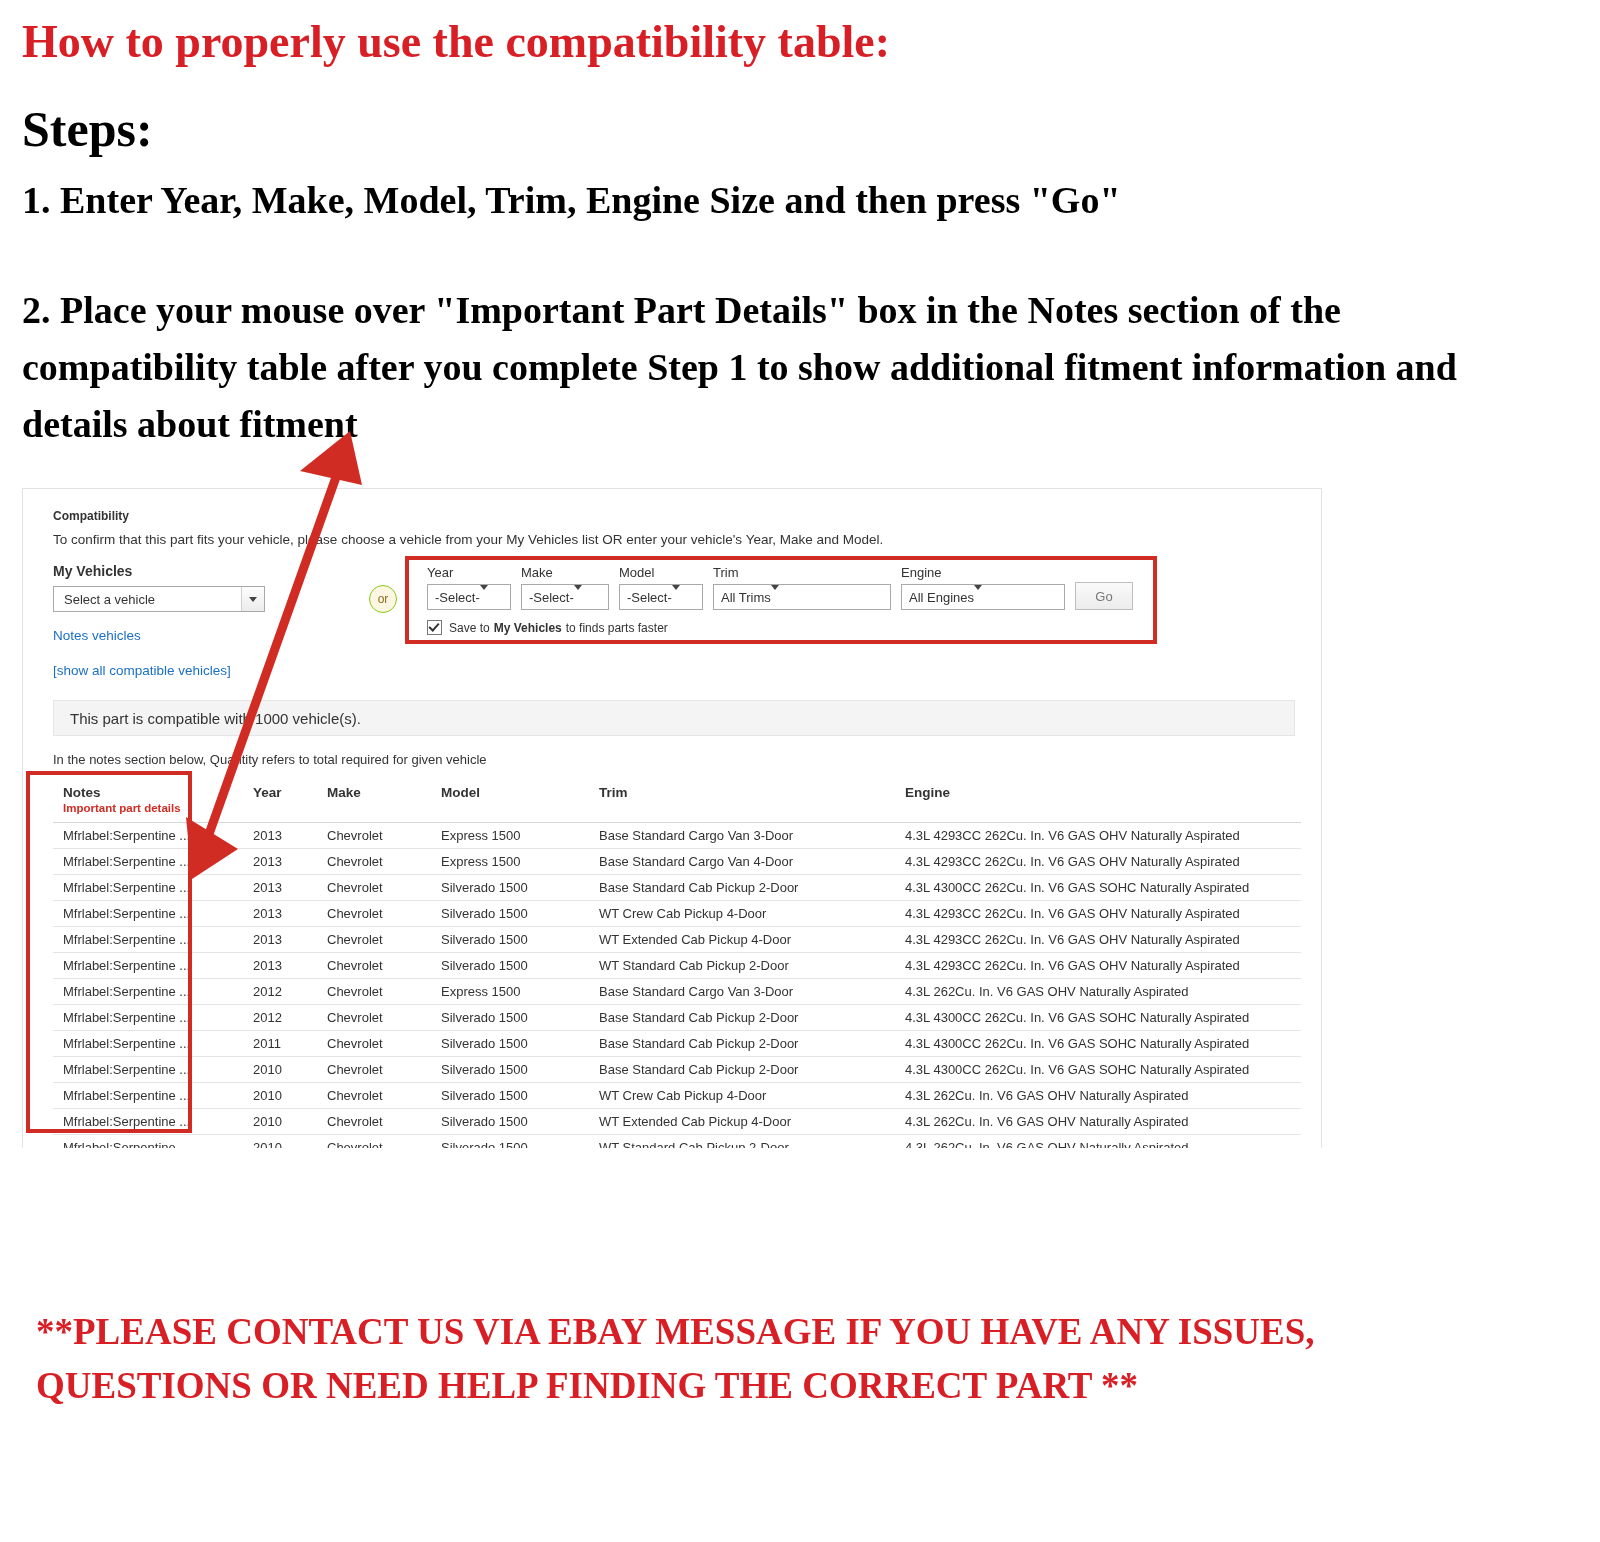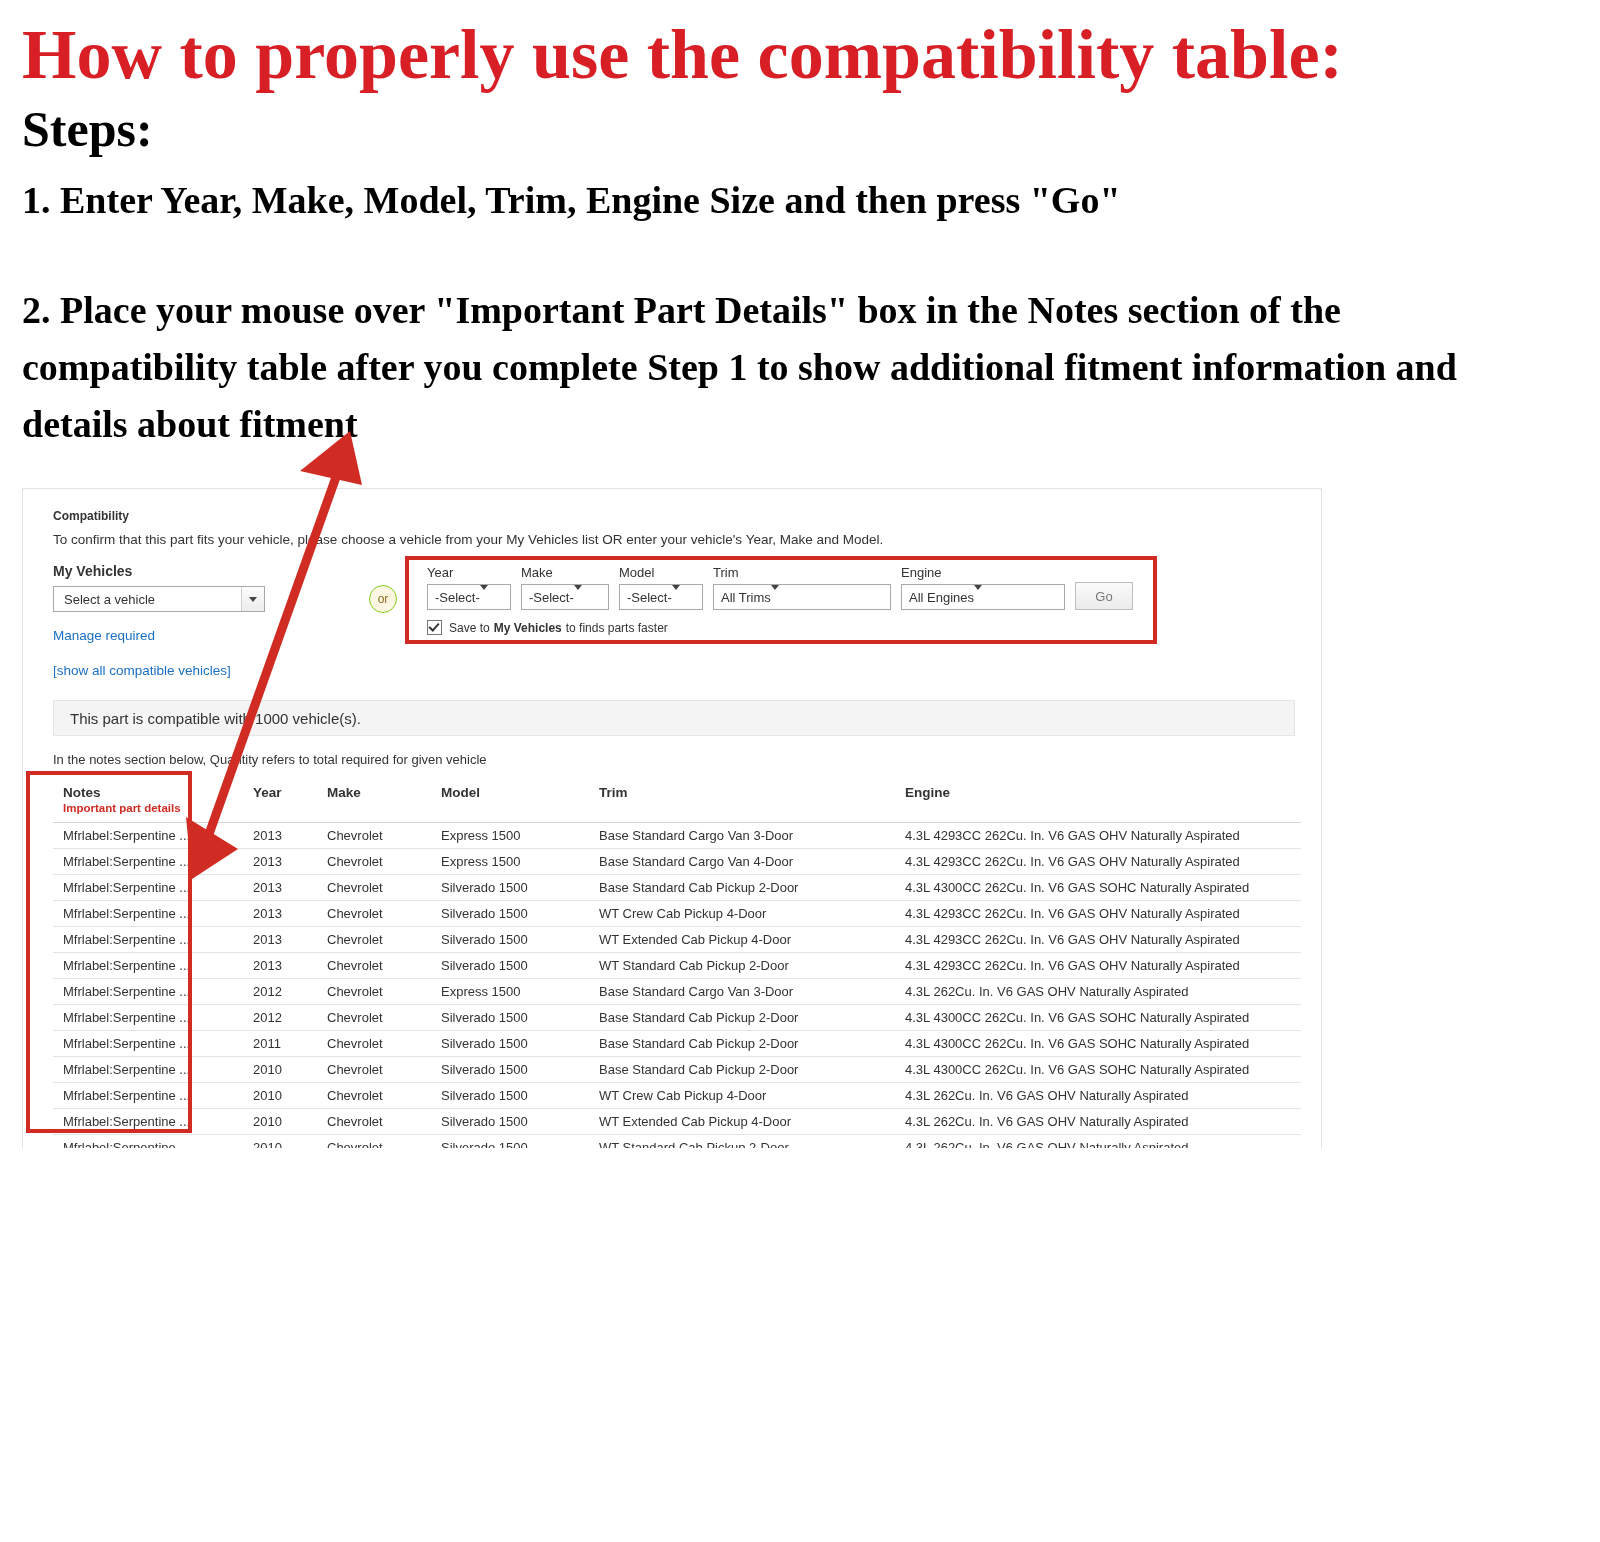"How to properly use the" .headline { font-size: 70px -> 46px }
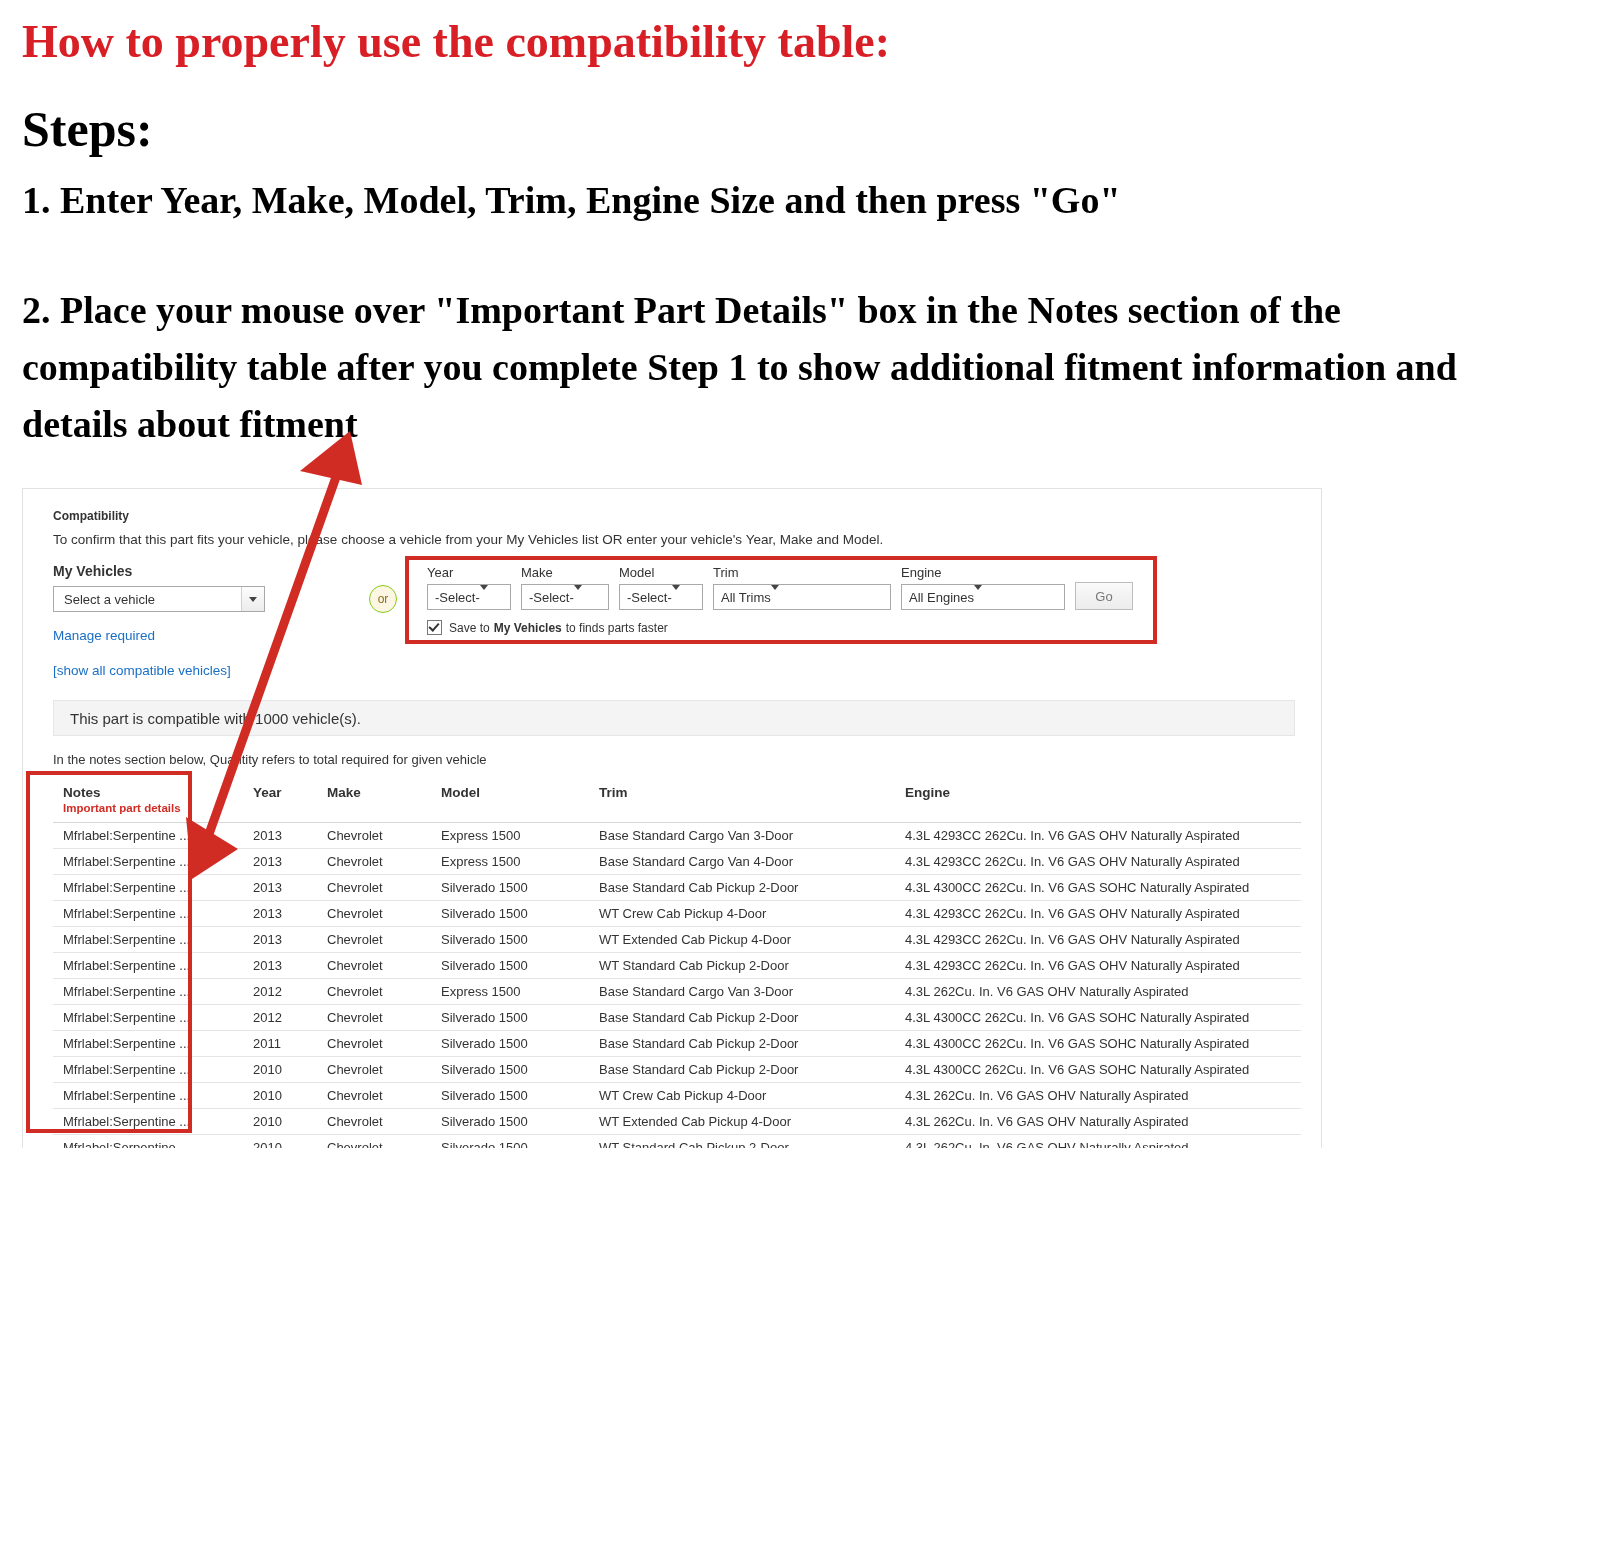"Manage required" a.link { text: Manage required -> Notes vehicles }
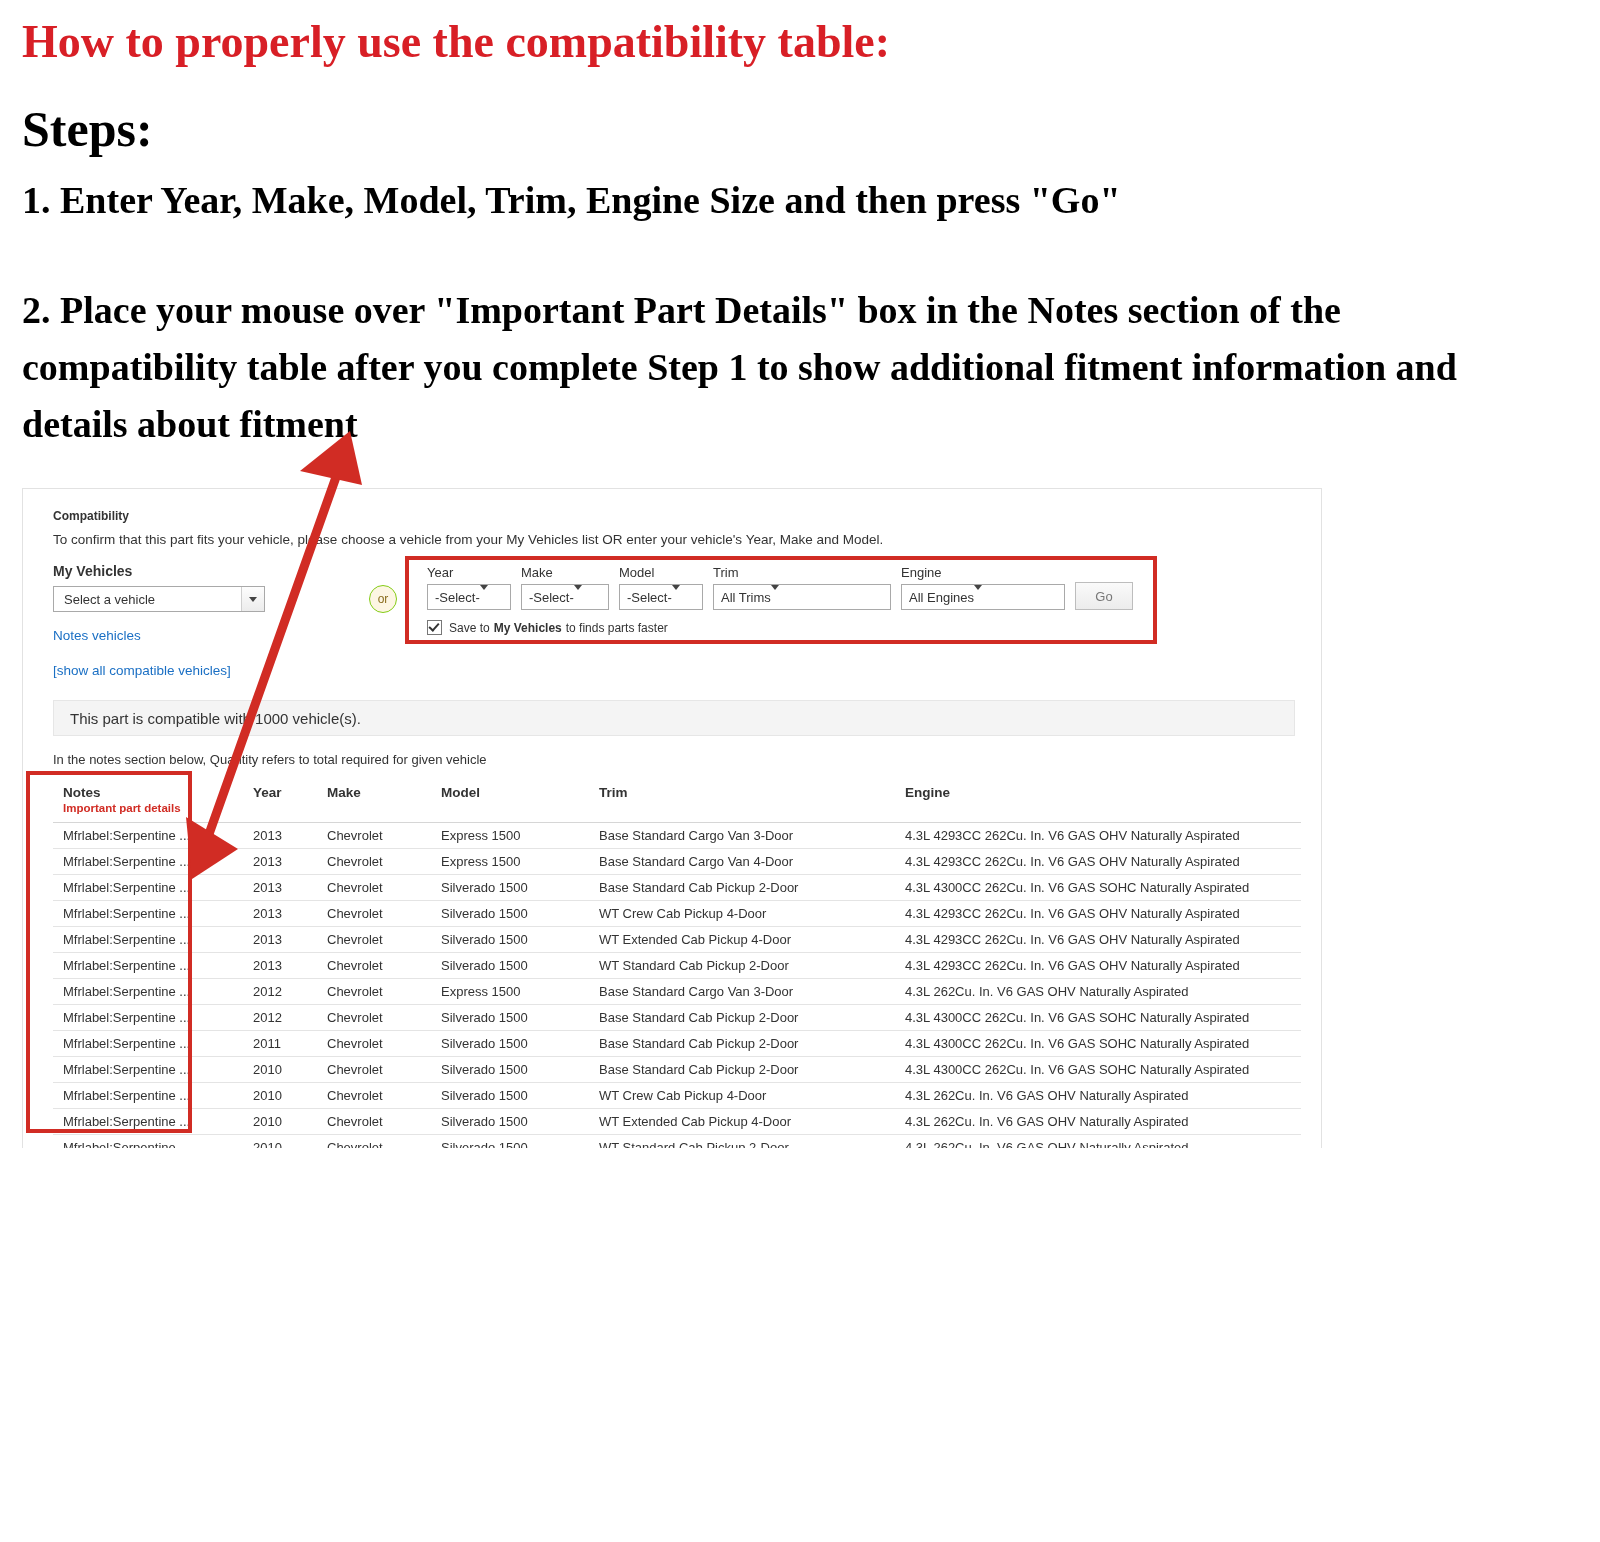"**PLEASE CONTACT US VIA EBAY" div.contact { html: none -> <div>**PLEASE CONTACT US VIA EBAY MESSAGE IF YOU HAVE ANY ISSUES, QUESTIONS OR NEED HELP FINDING THE CORRECT PART **</div> }
